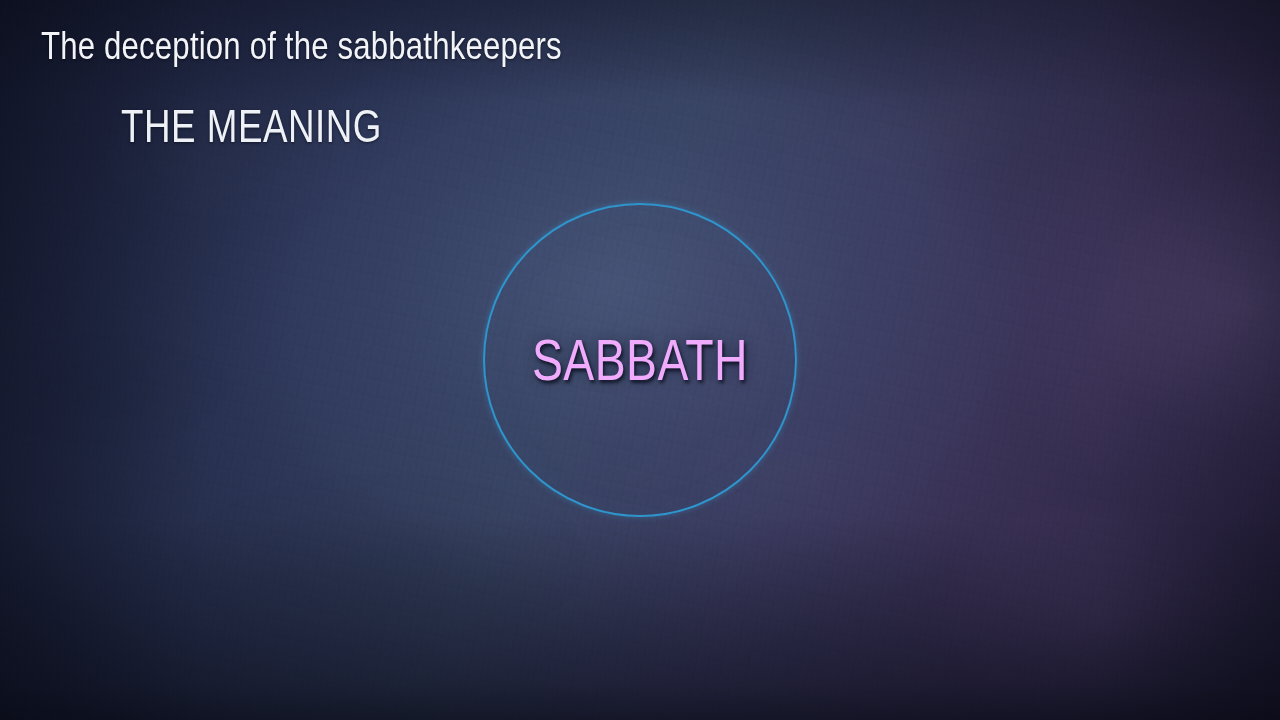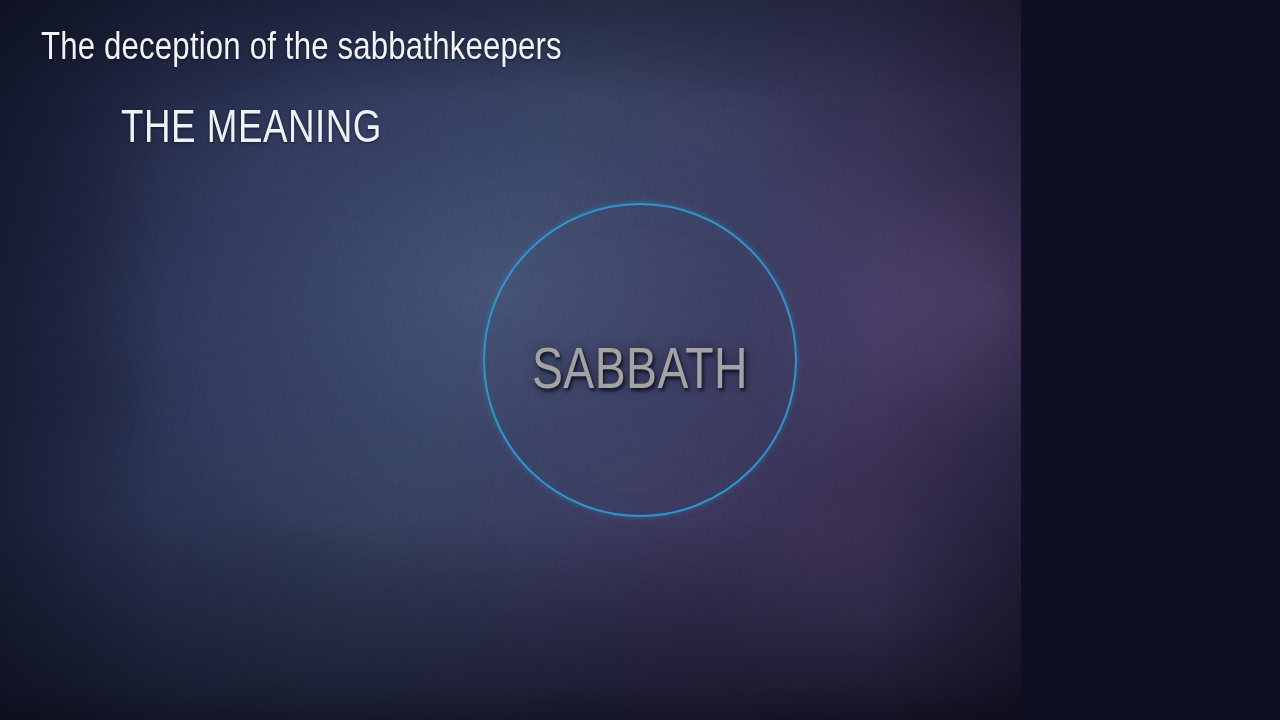"The deception of the sabbathkeepers" #slide { width: 1021px -> 1280px }
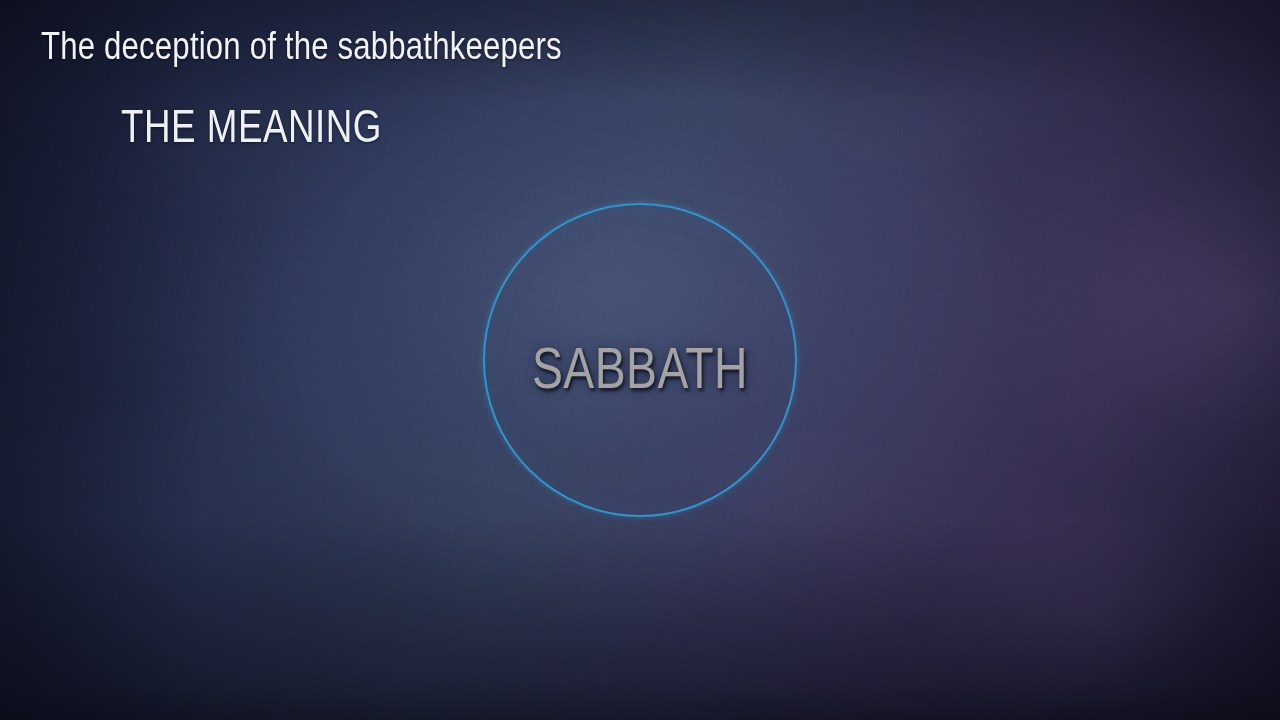"SABBATH" .circle-label { color: #a3a3a3 -> #f0abfc; top: 8px -> 0 }
